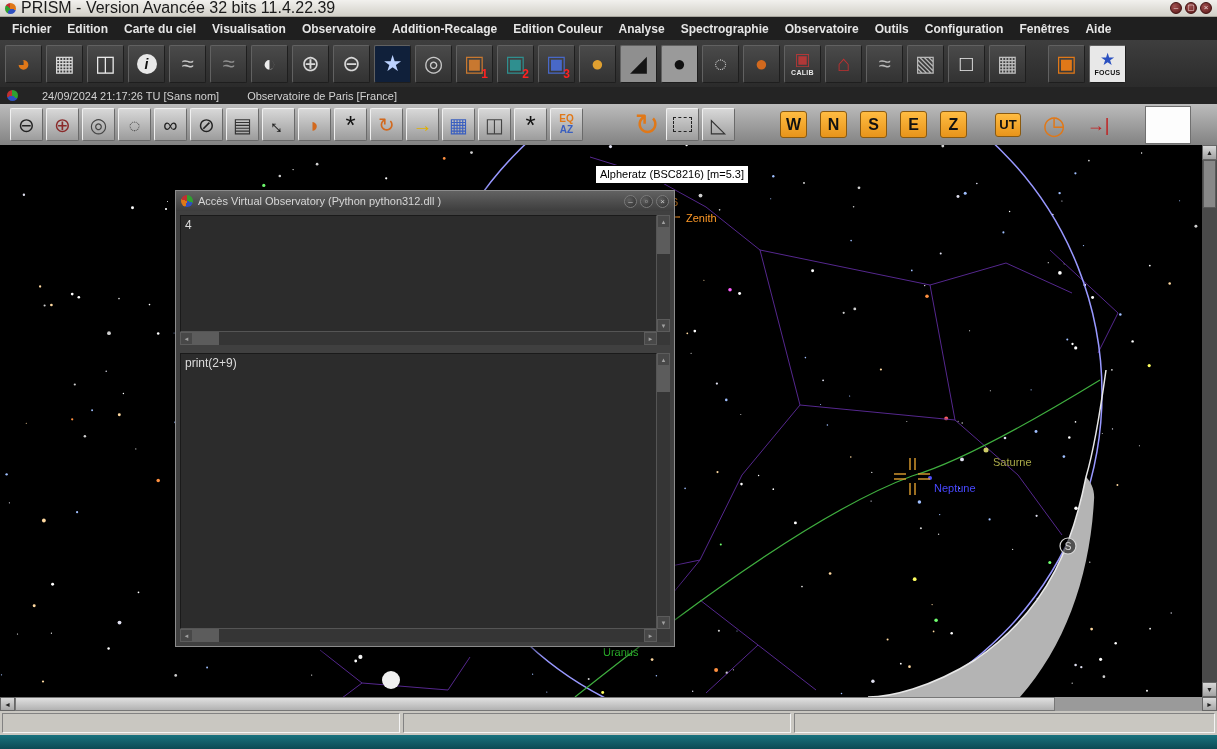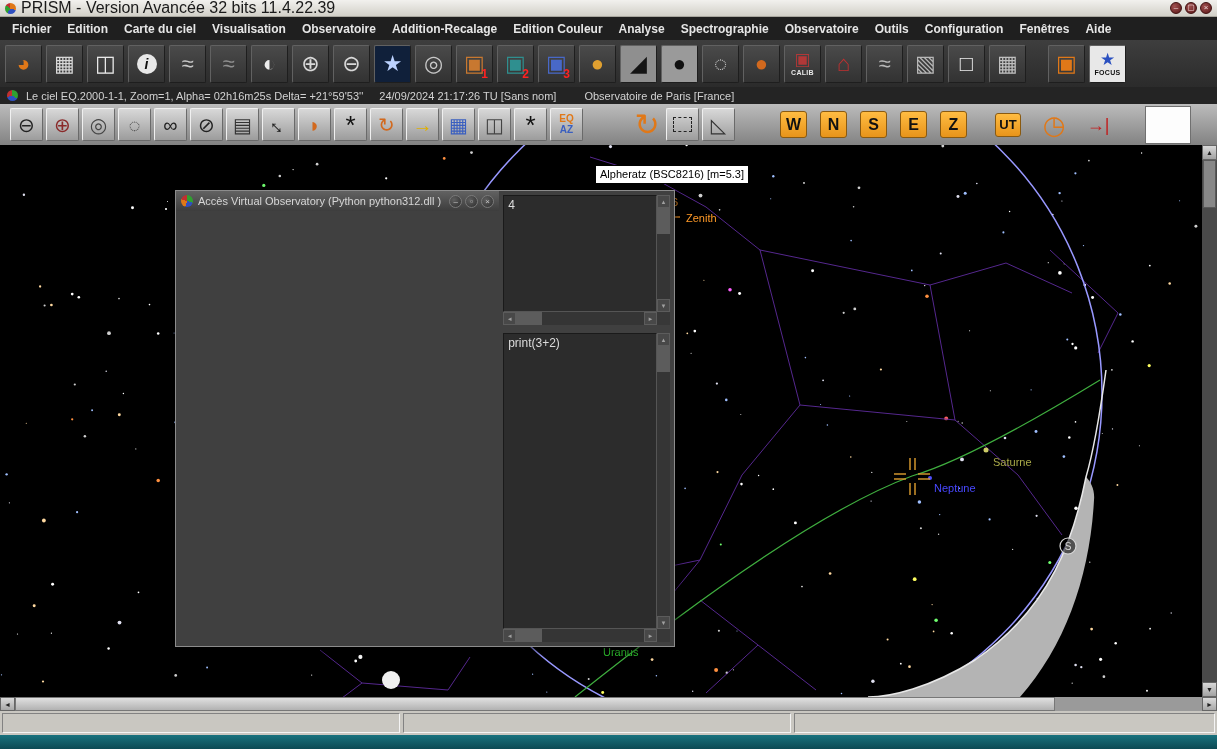"Le ciel EQ.2000-1-1, Zoom=1, Alpha=" span { html: <span>Le ciel EQ.2000-1-1, Zoom=1, Alpha= 02h16m25s Delta= +21°59'53''</span> -> none }
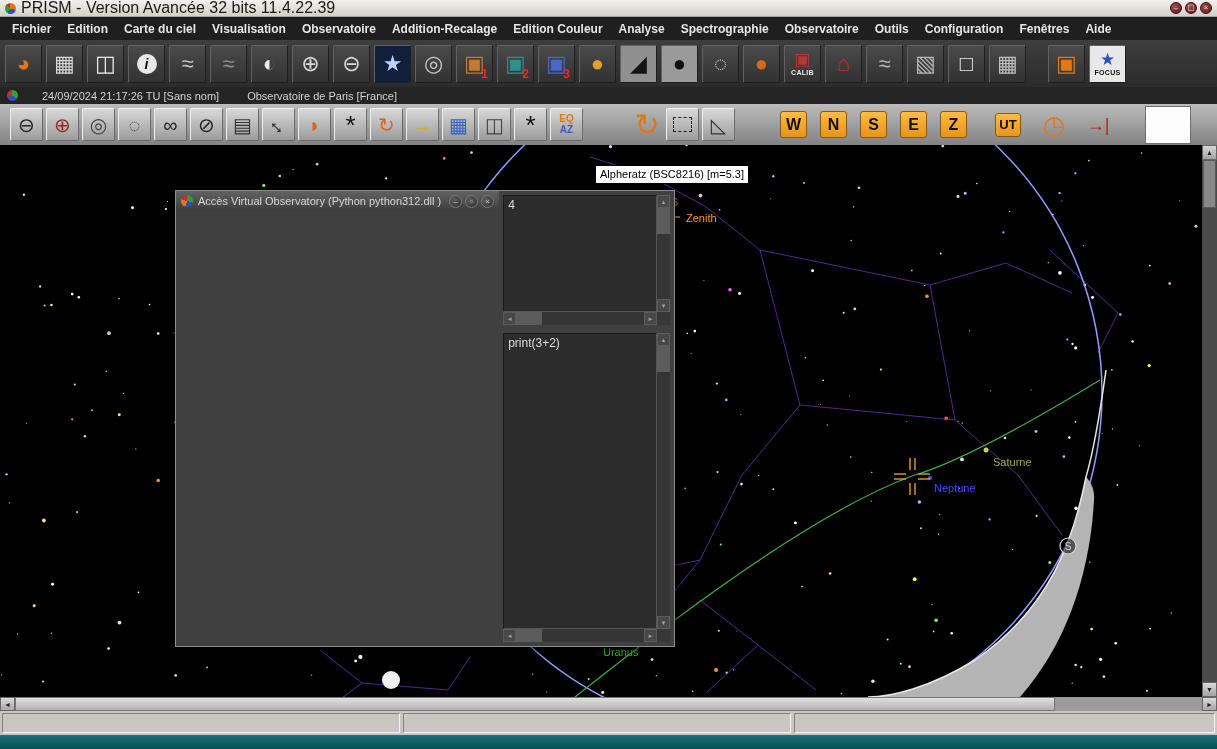"Accès Virtual Observatory (Python" .dialog { flex-direction: none -> column }
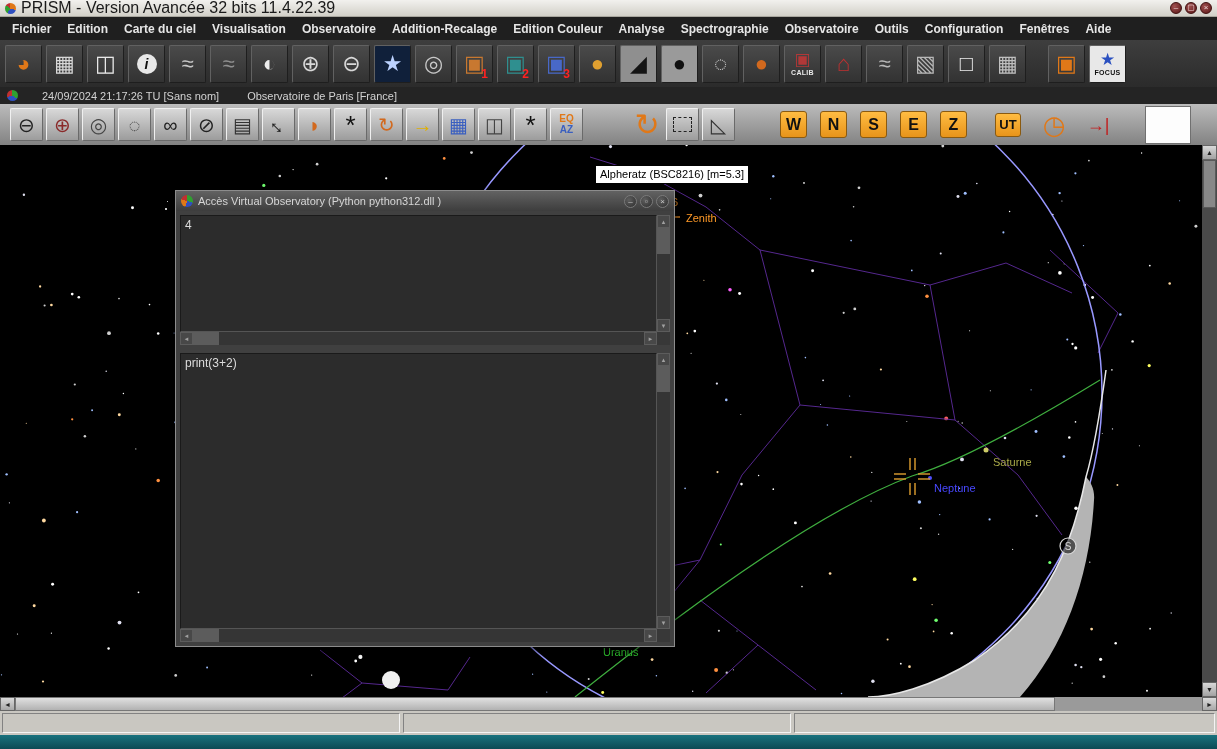"print(3+2)" div.code-area { text: 3+2 -> 2+9 }
